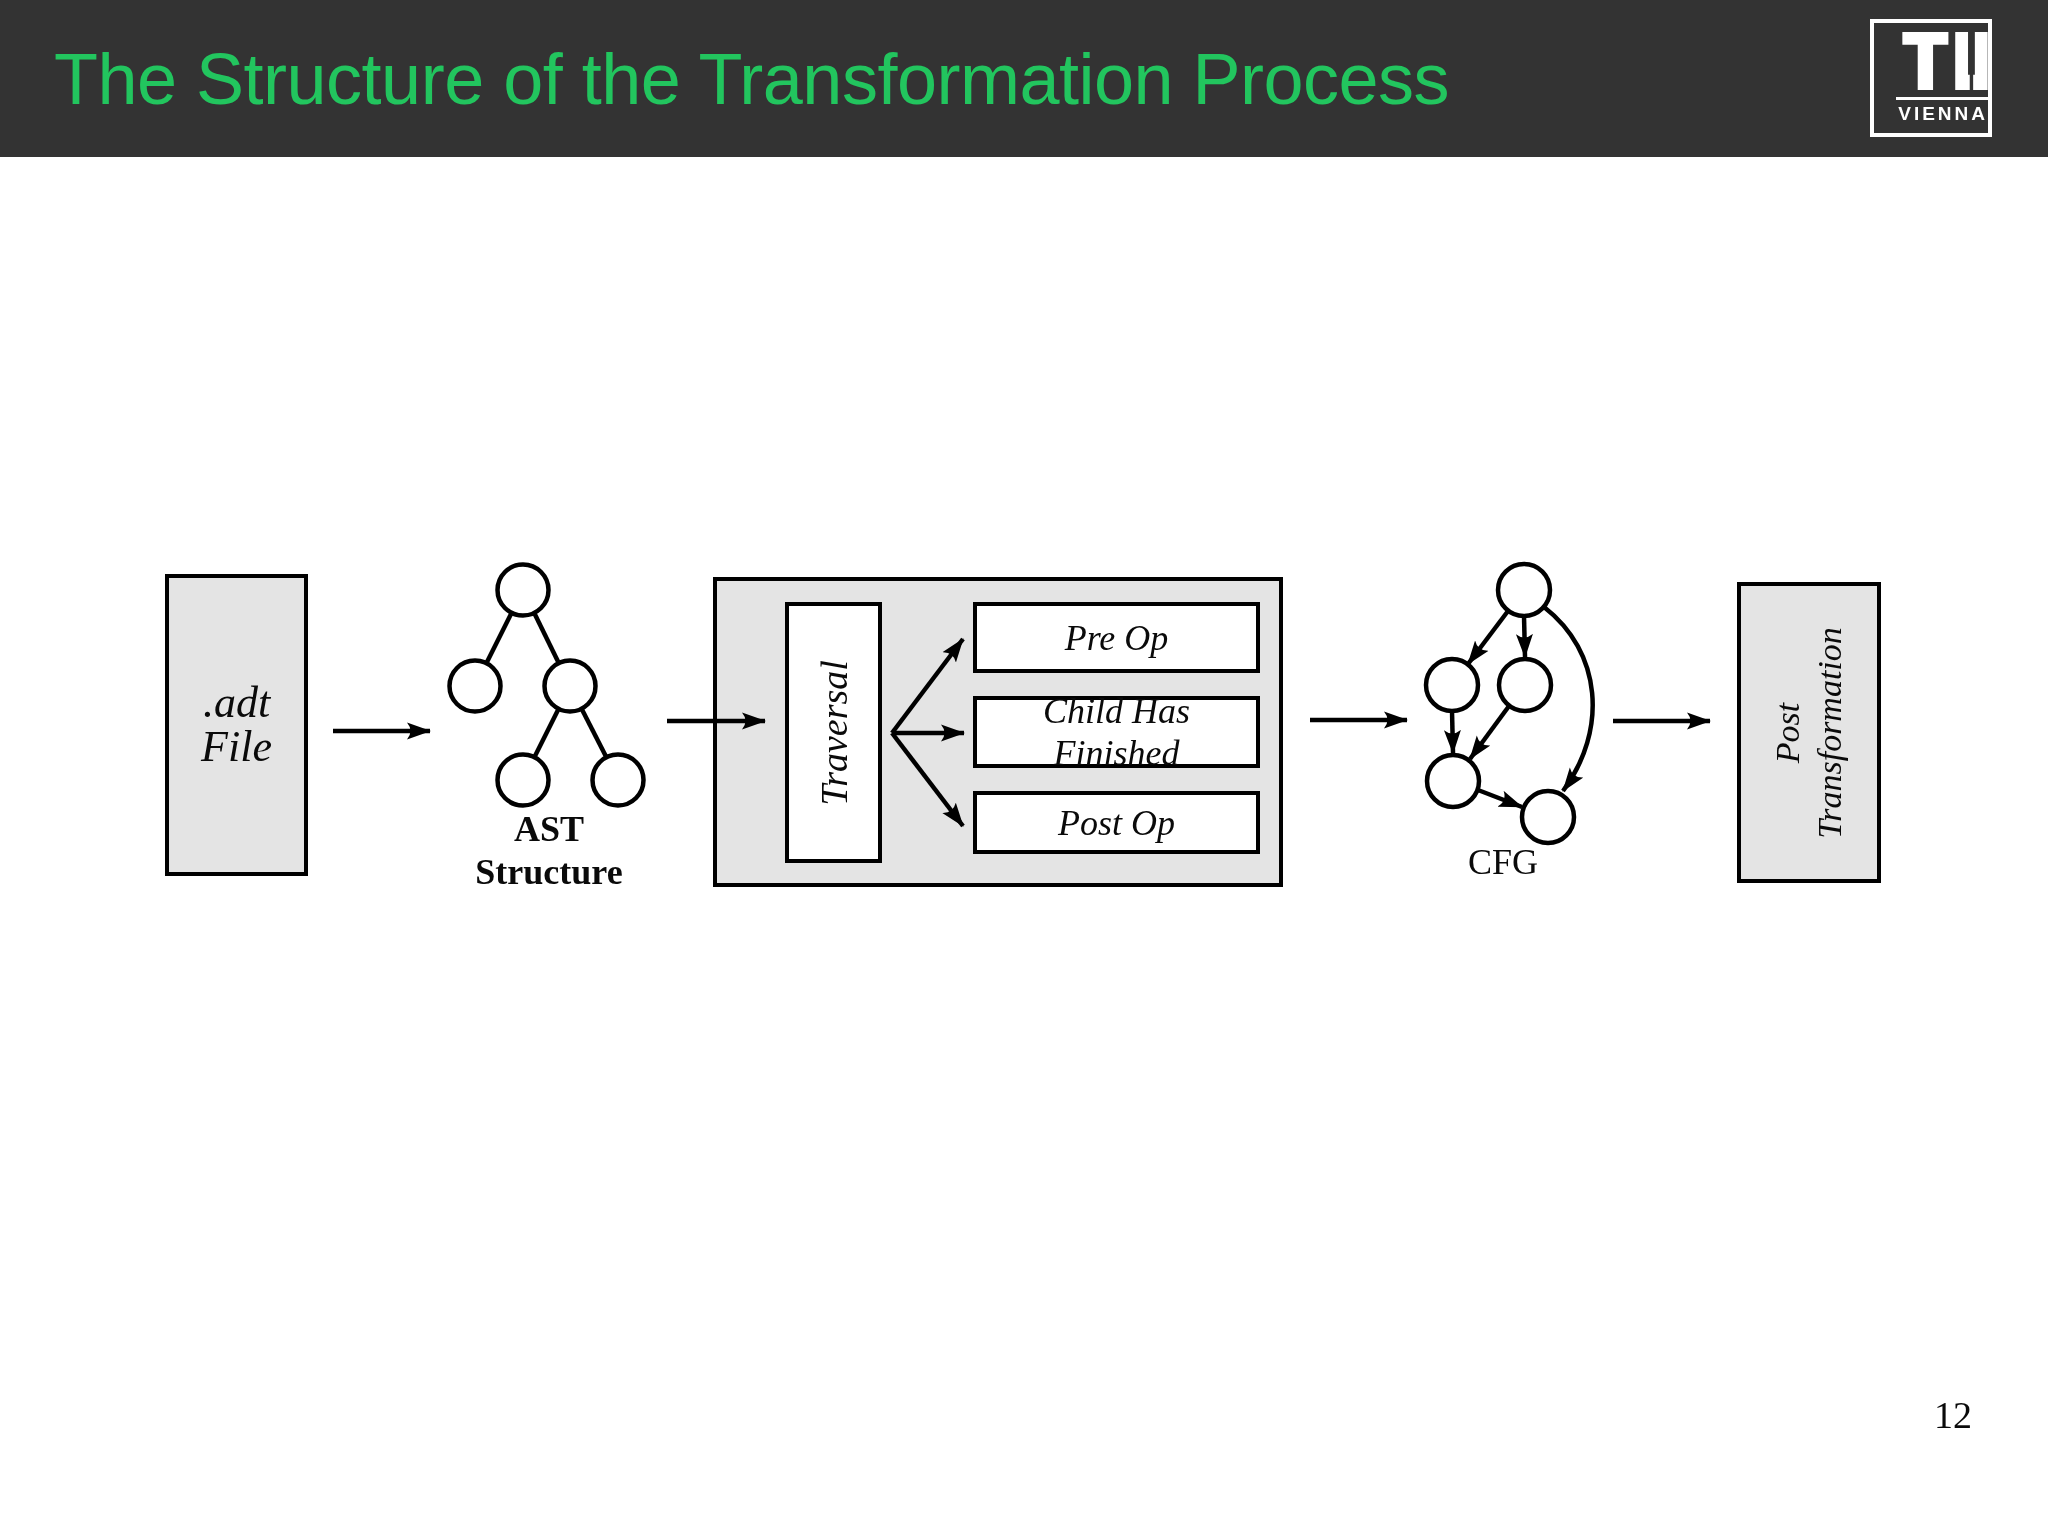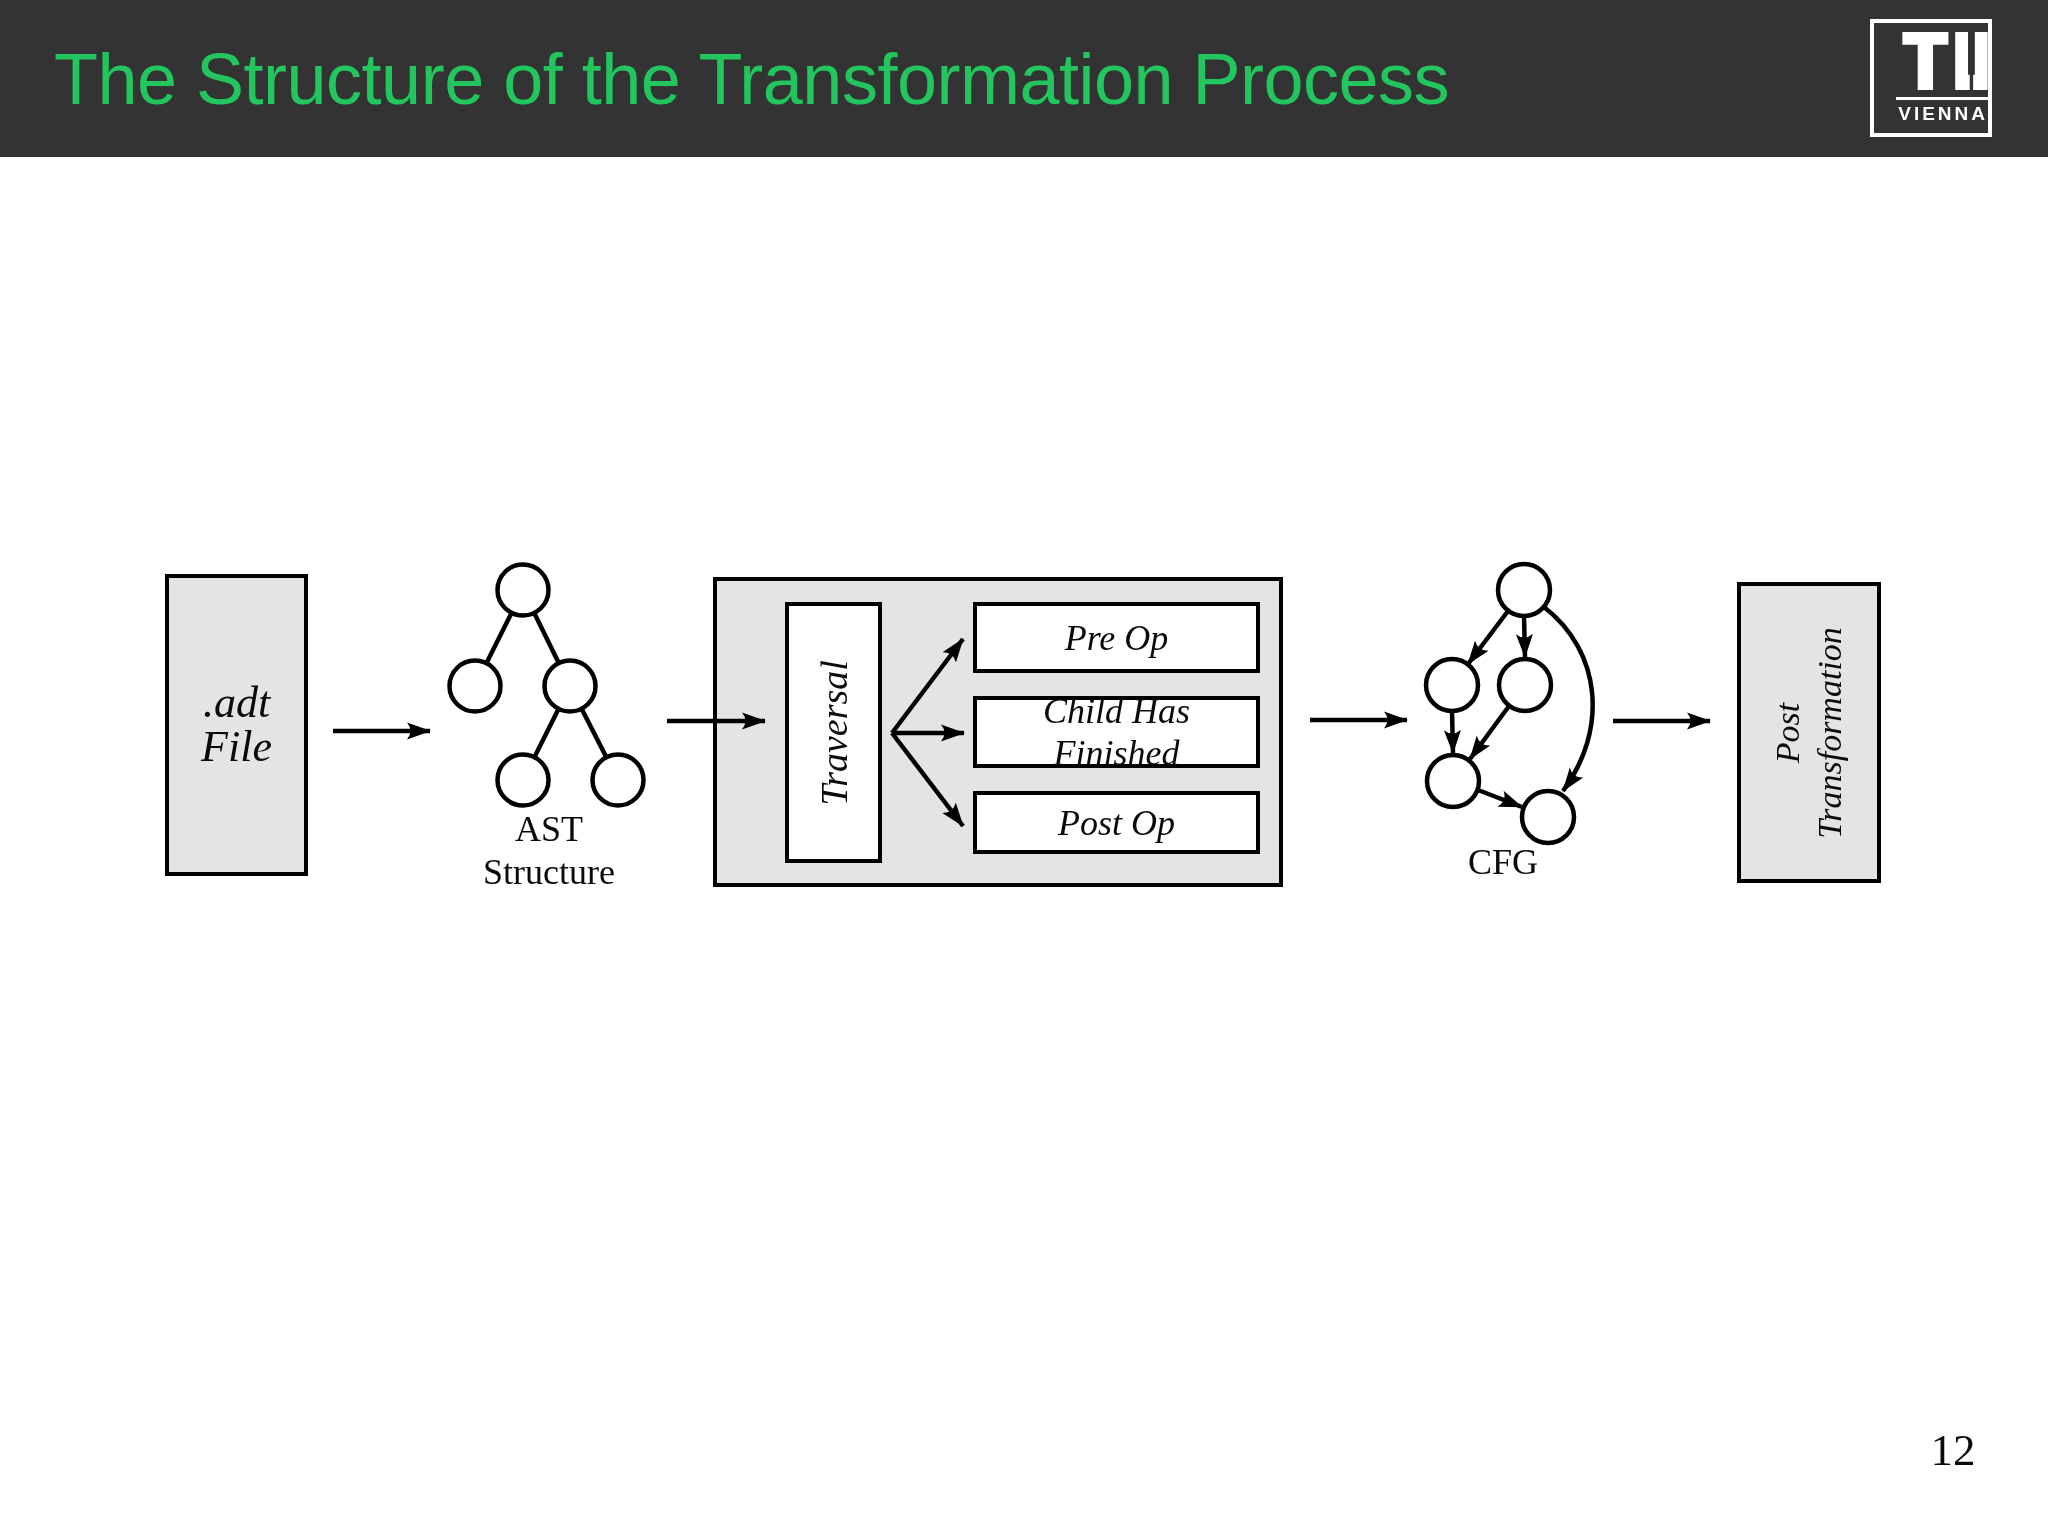"AST" .ast-label { font-weight: none -> bold }
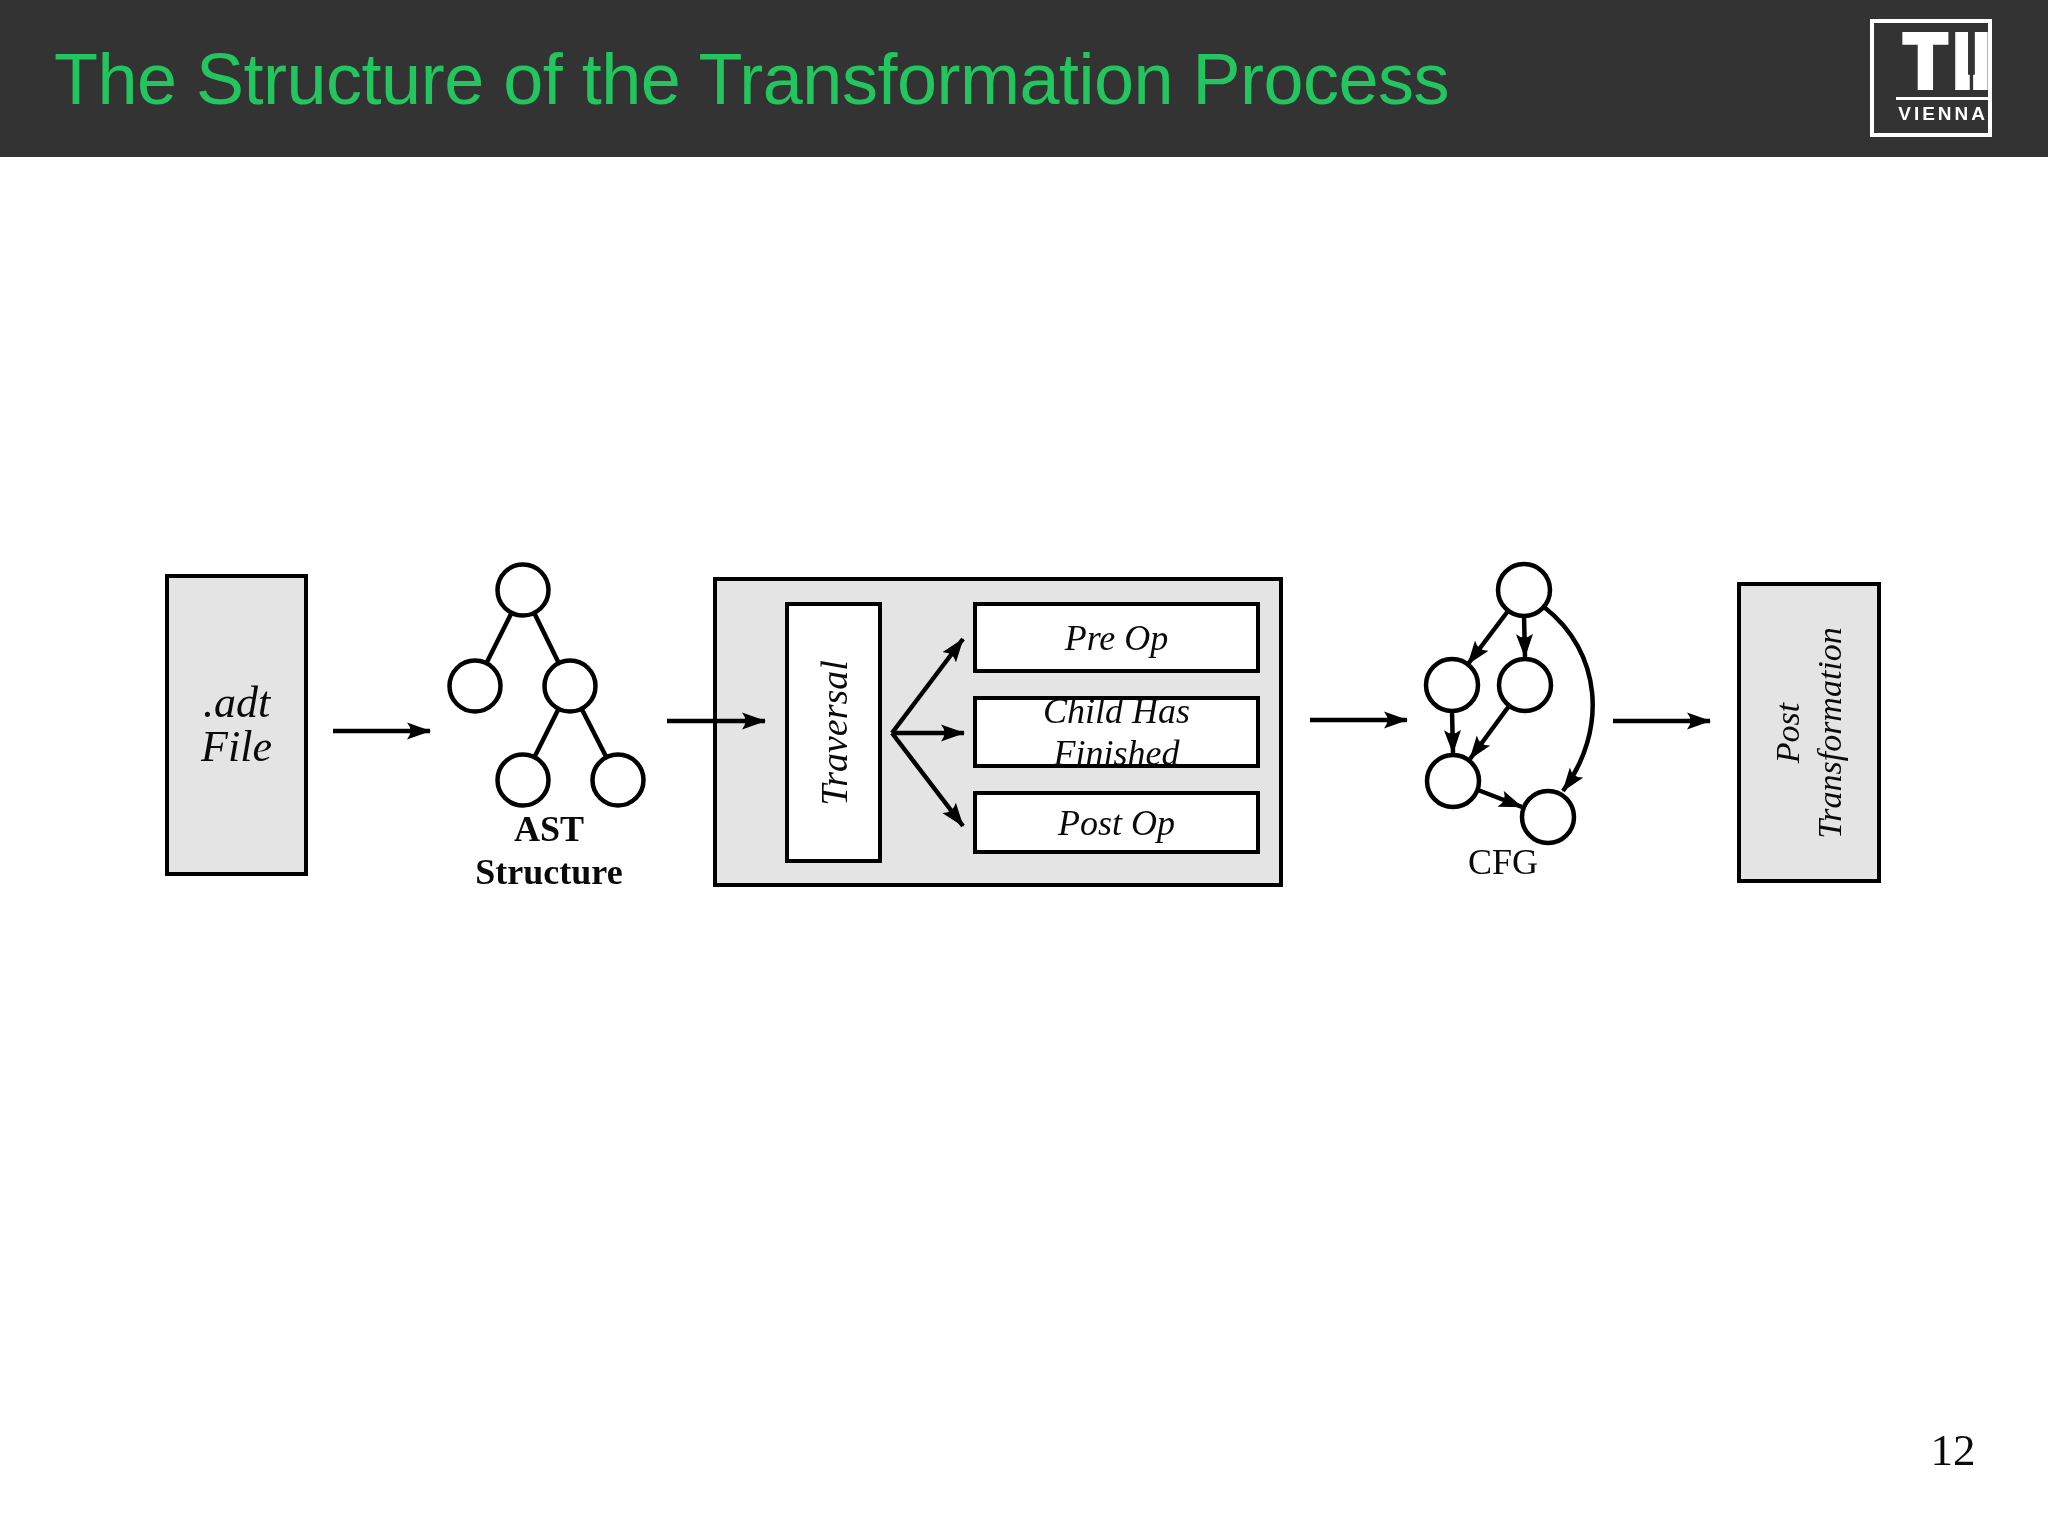"12" .page-number { font-size: 45px -> 38px; top: 1424px -> 1393px }
